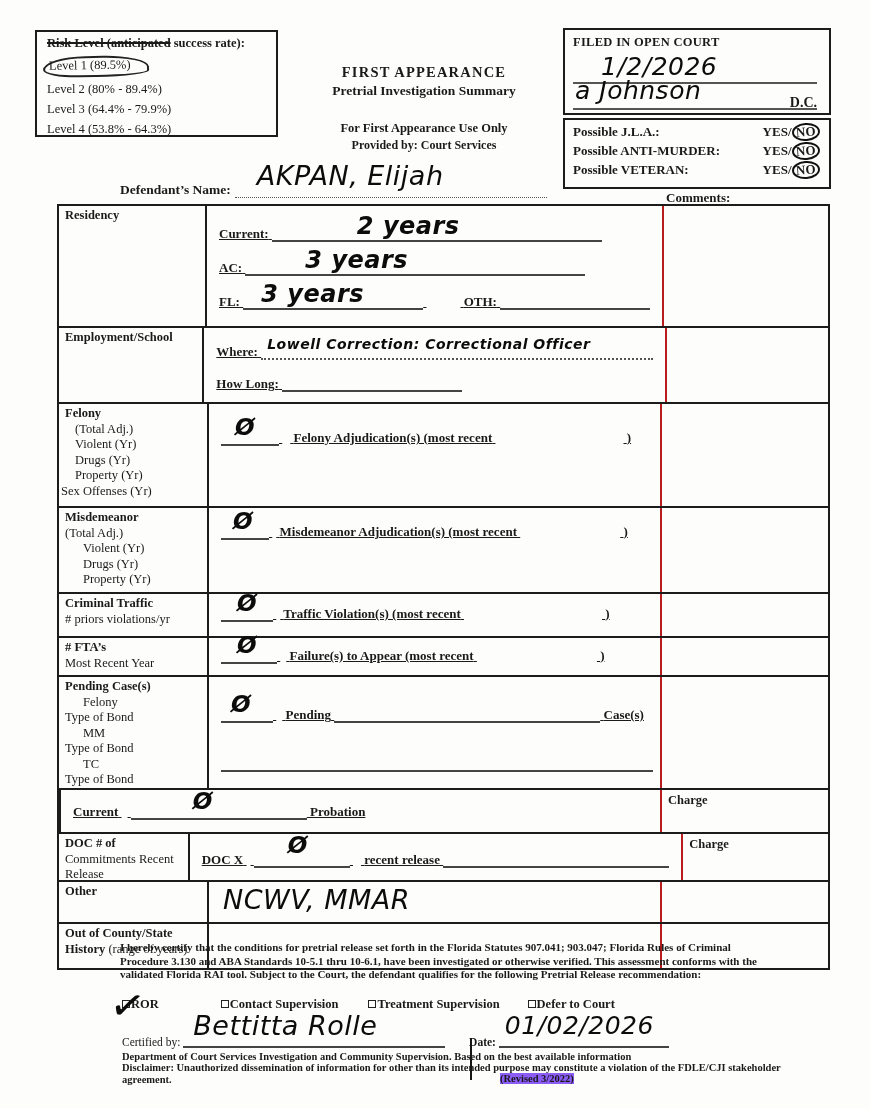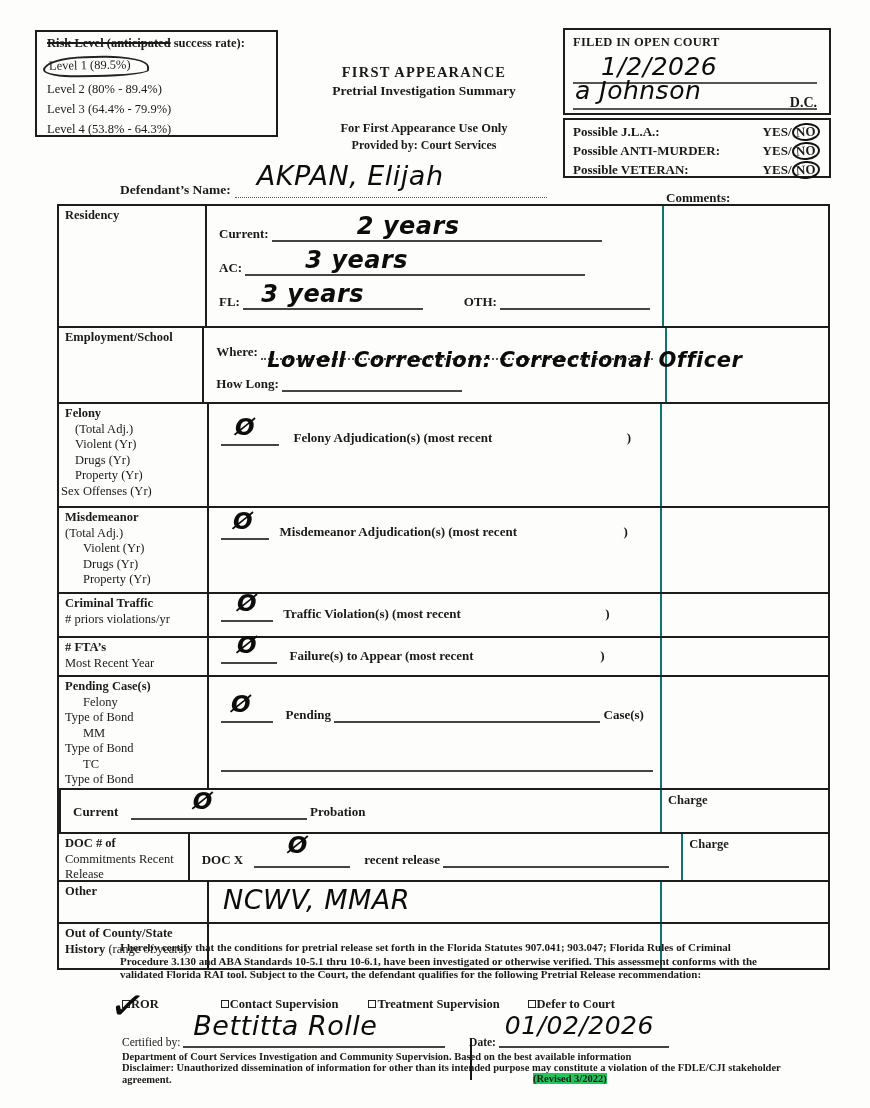"Possible J.L.A.:" .possible-box { height: 60px -> 71px }
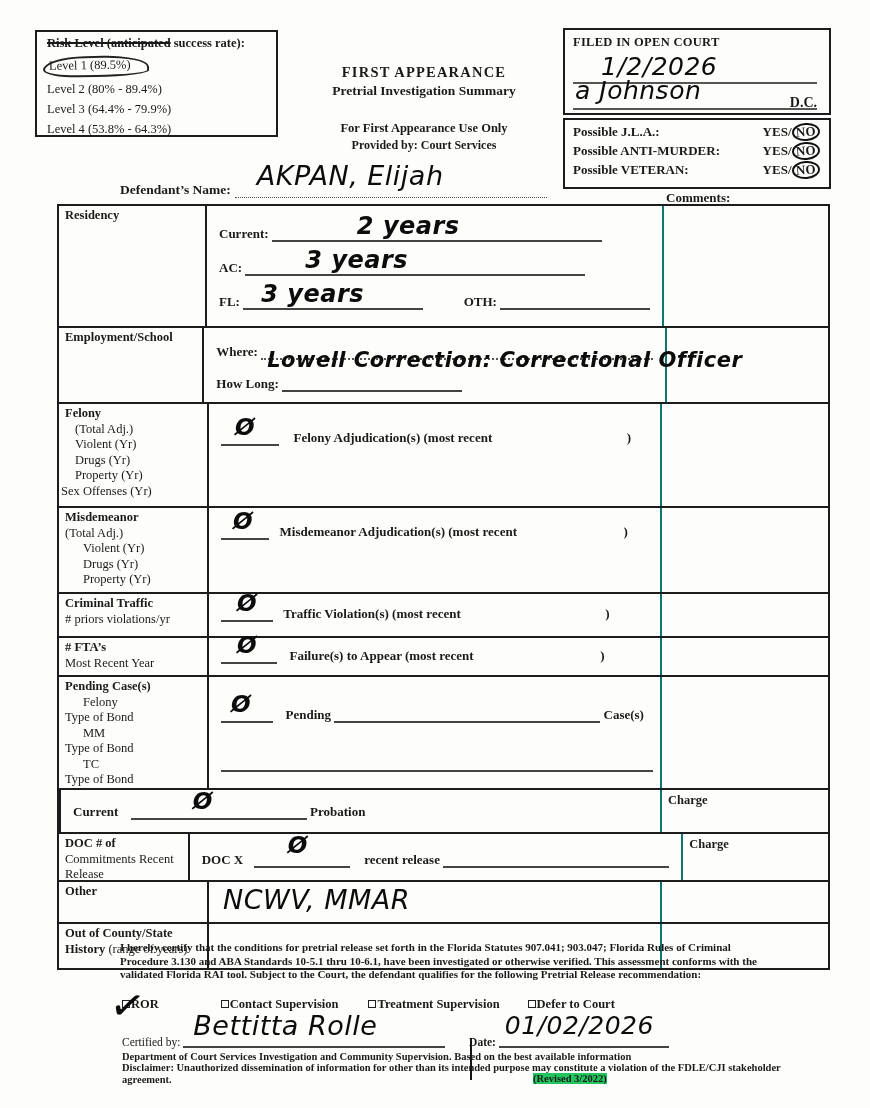"Current:" .tc { border-right: 2px solid #0f766e -> 2px solid #b91c1c; text-decoration: none -> underline }
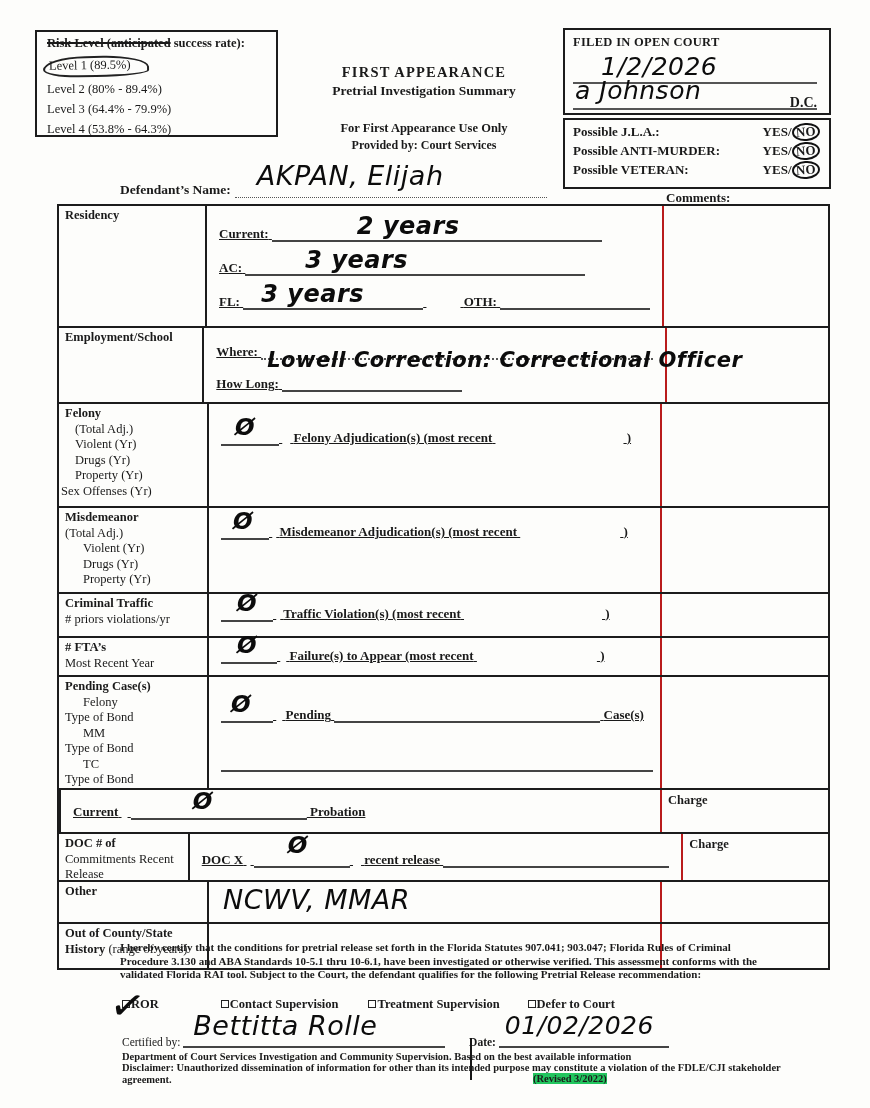"Lowell Correction: Correctional Officer" span.hand { font-size: 21px -> 14px; margin-top: 12px -> none }
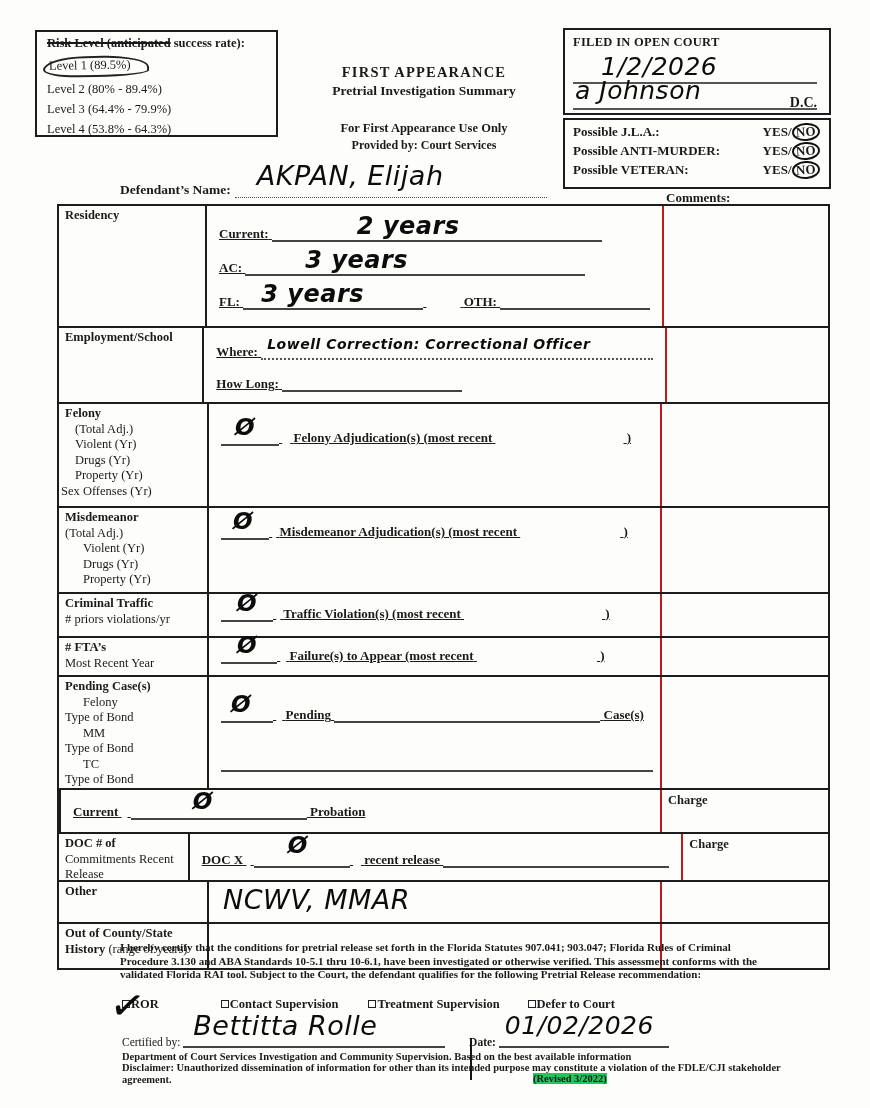"(Revised 3/2022)" .revised { background: #22c55e -> #8b5cf6; left: 533px -> 500px }
